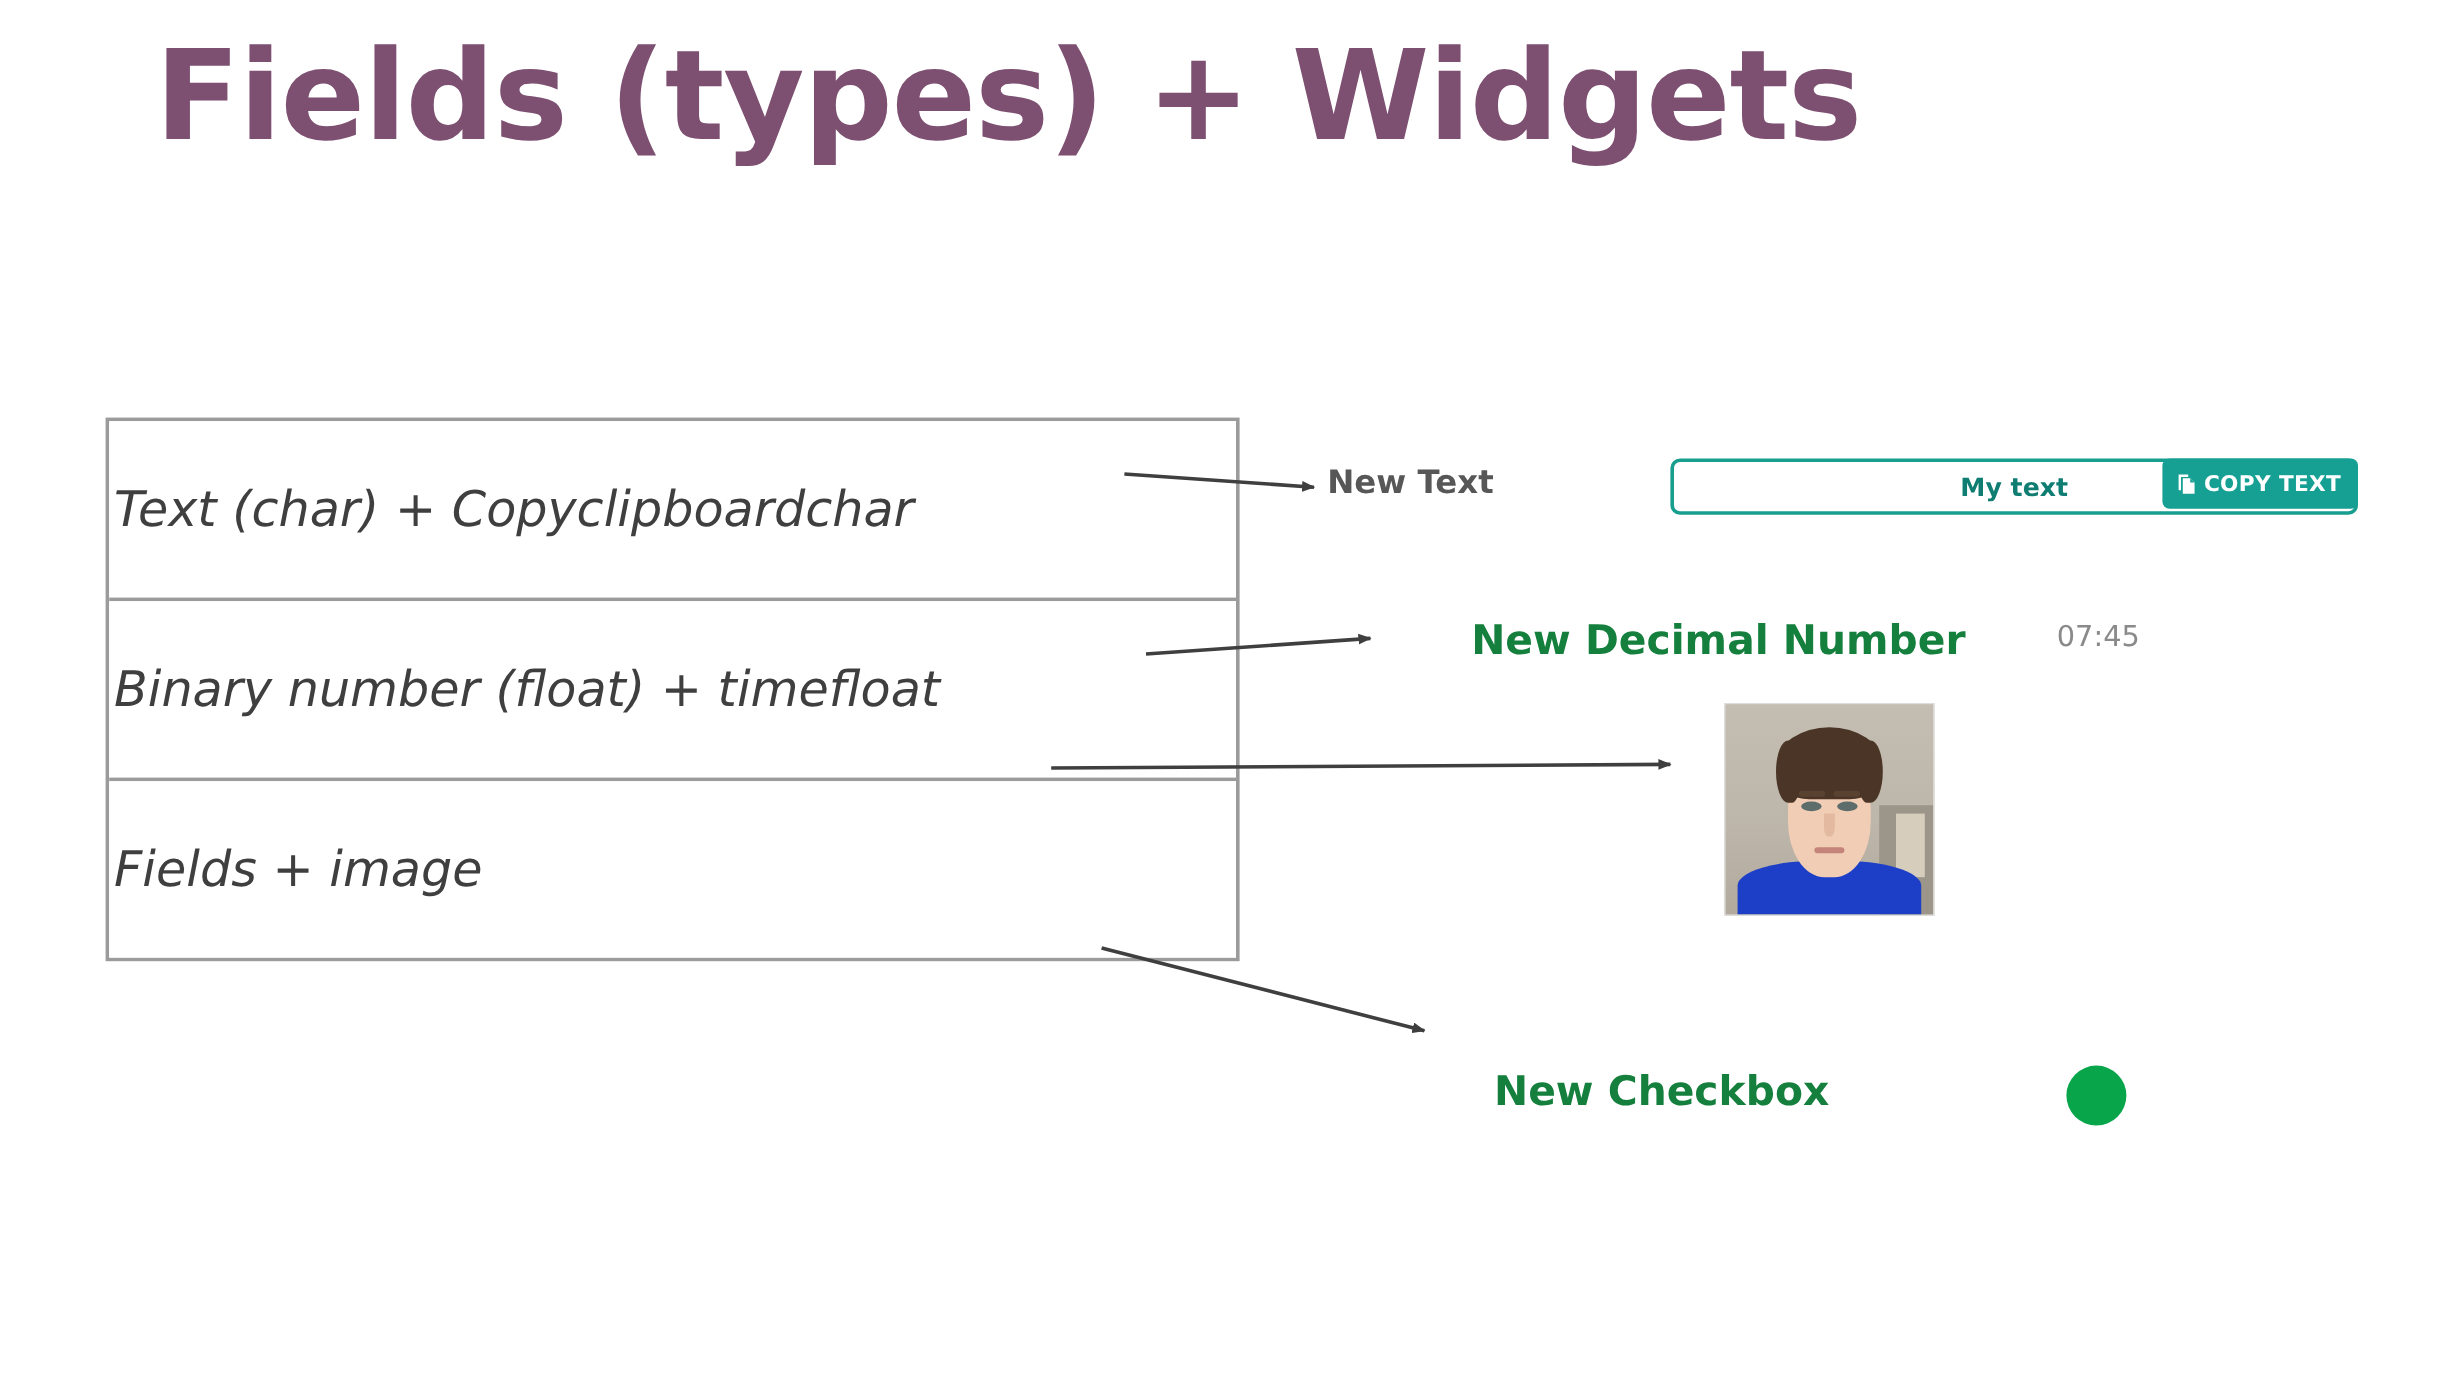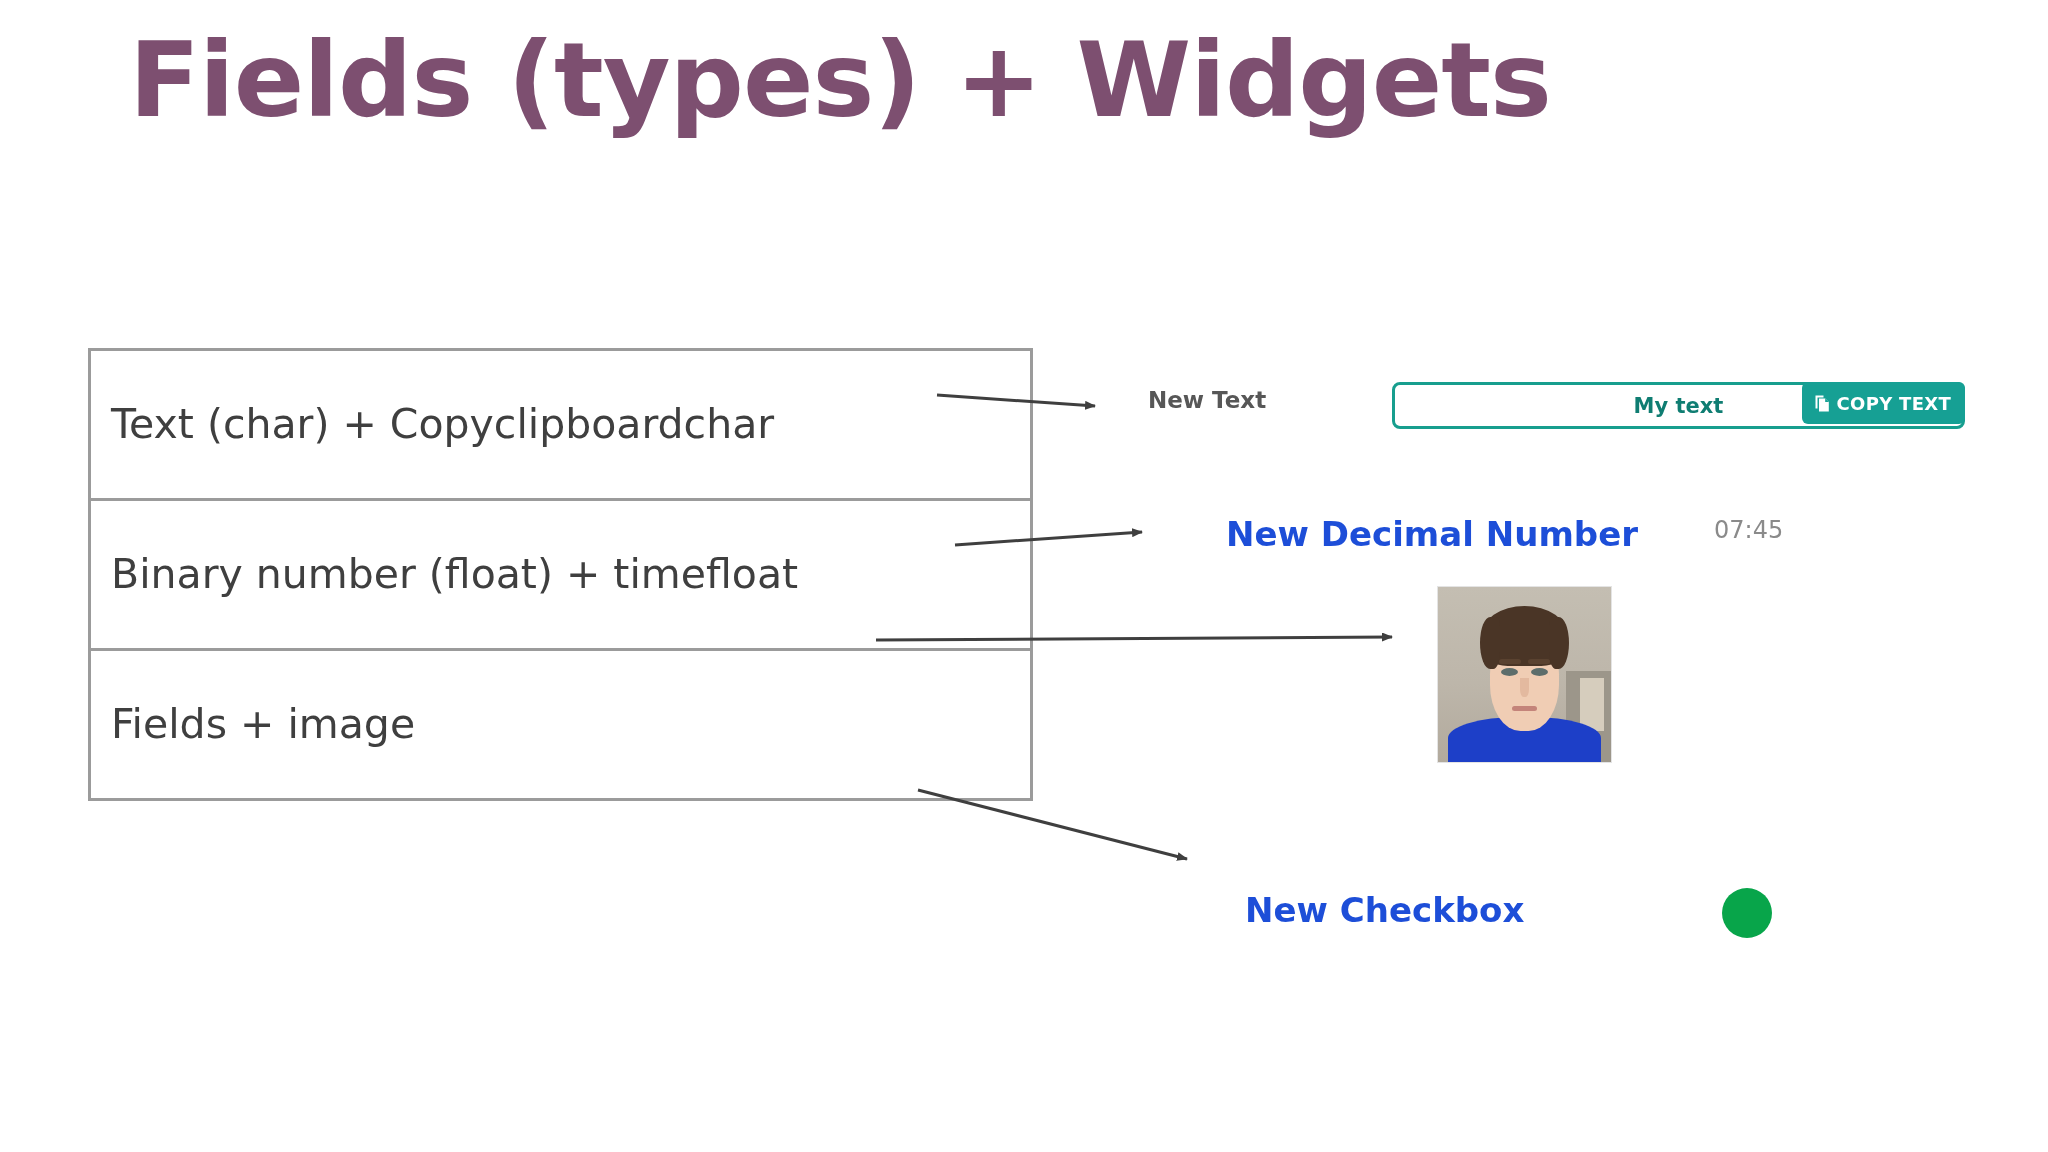"Text (char) + Copyclipboardchar" .table-cell-label { font-style: none -> italic; padding-left: 20px -> 4px }
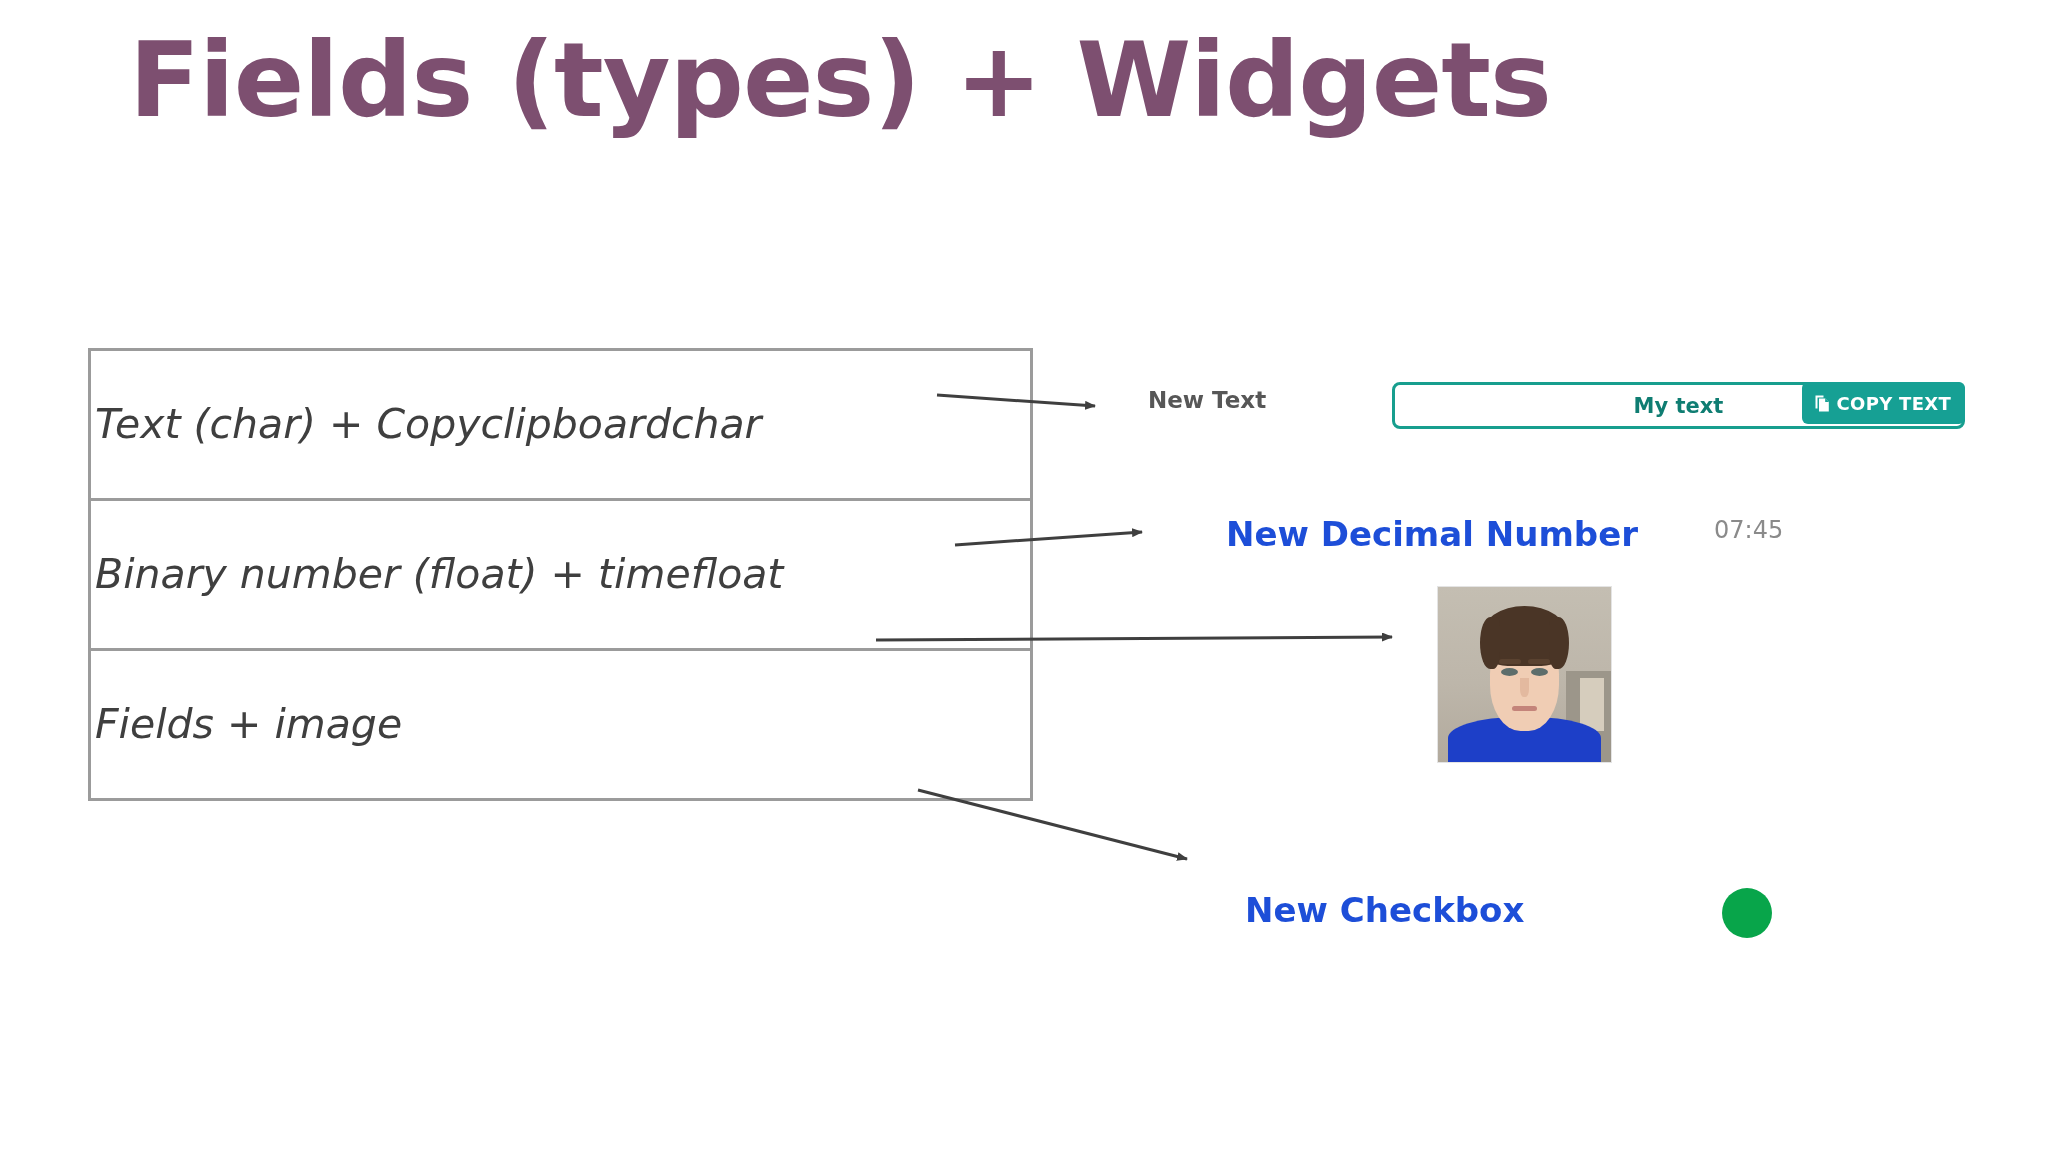"New Text" #label-new-text { font-size: 23px -> 27px; left: 1148px -> 1106px }
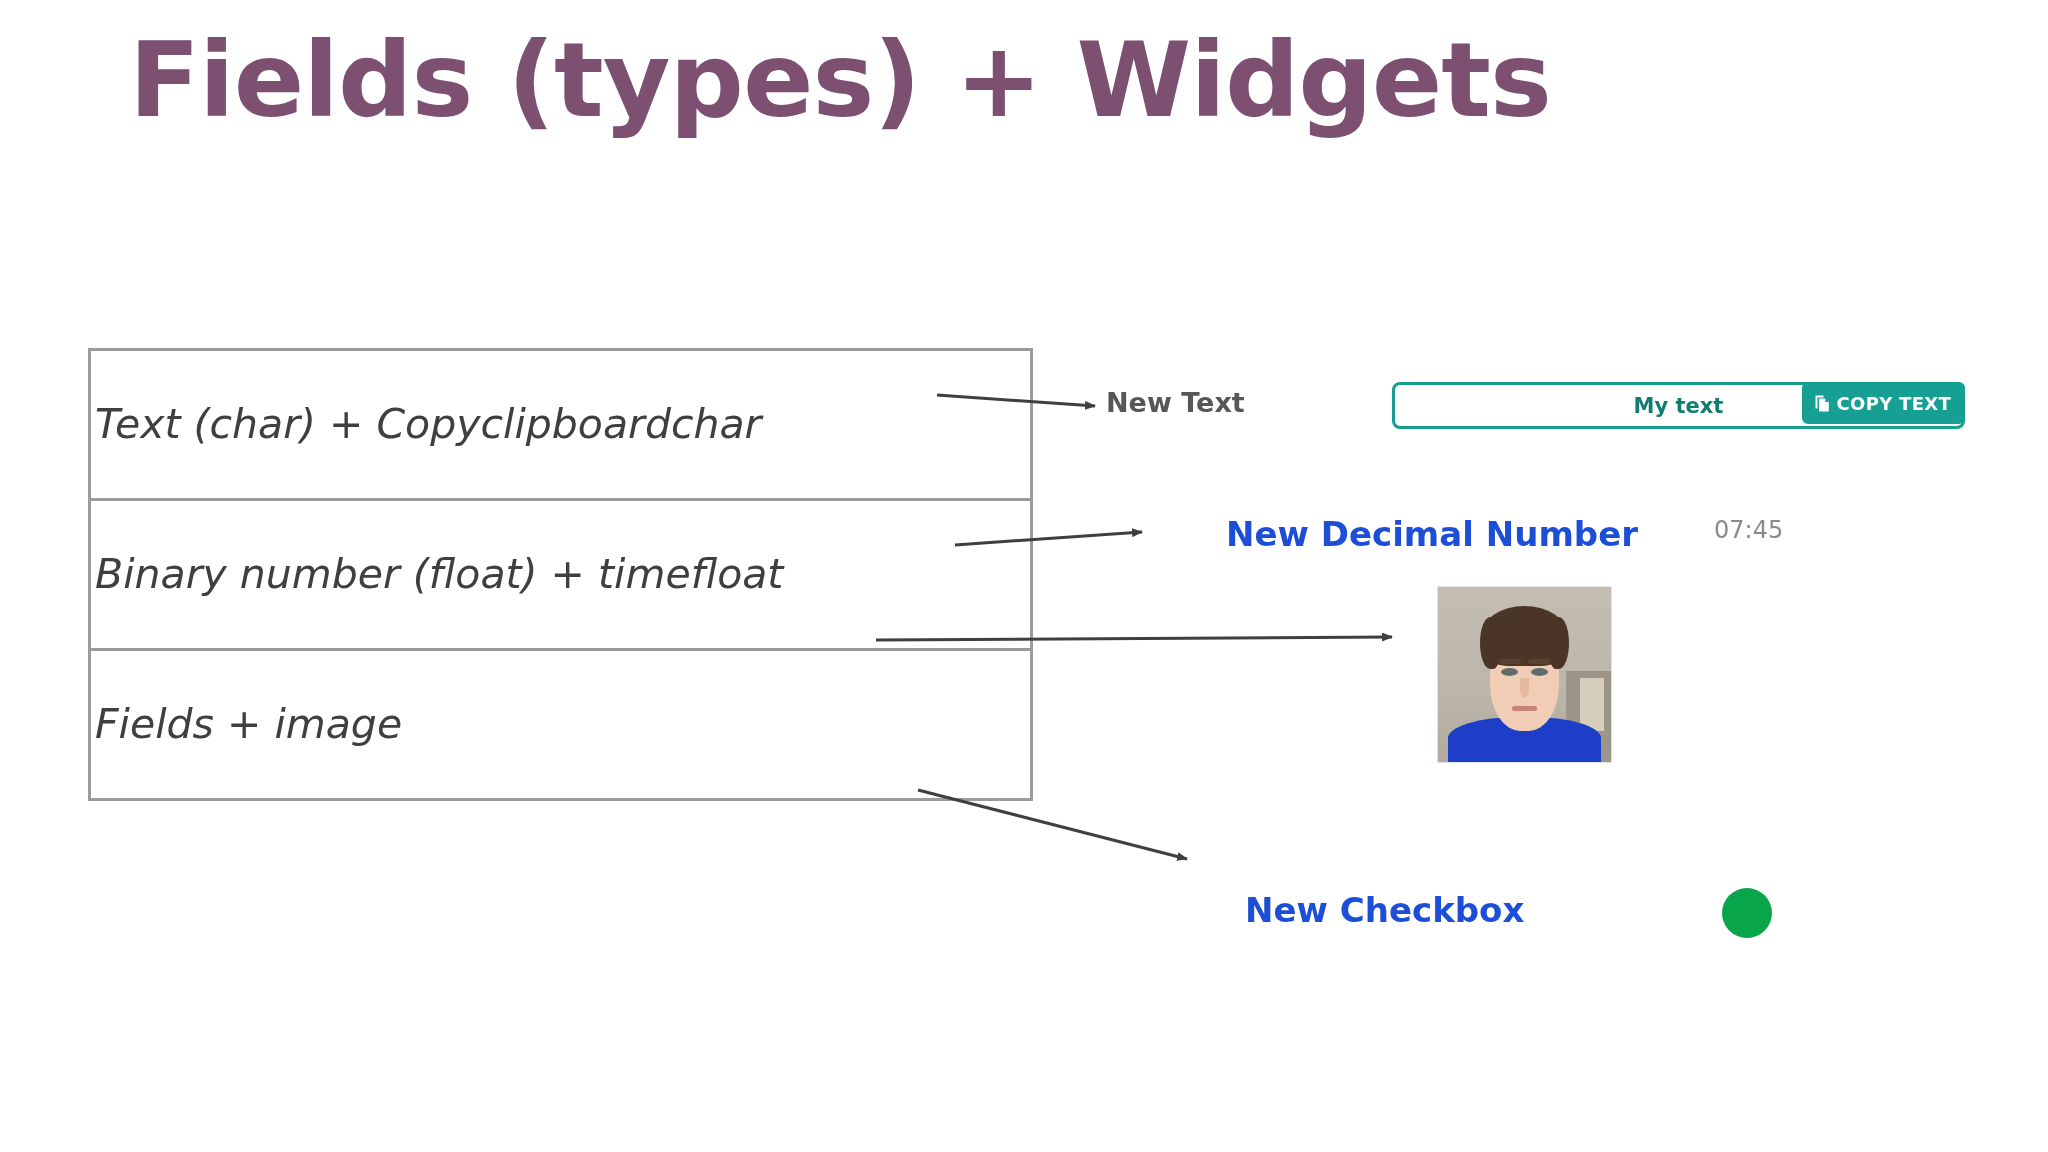"New Decimal Number" .widget-label { color: #1d4ed8 -> #15803d }
